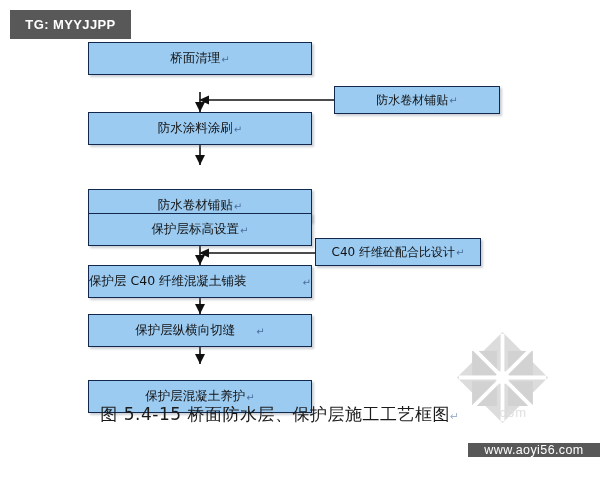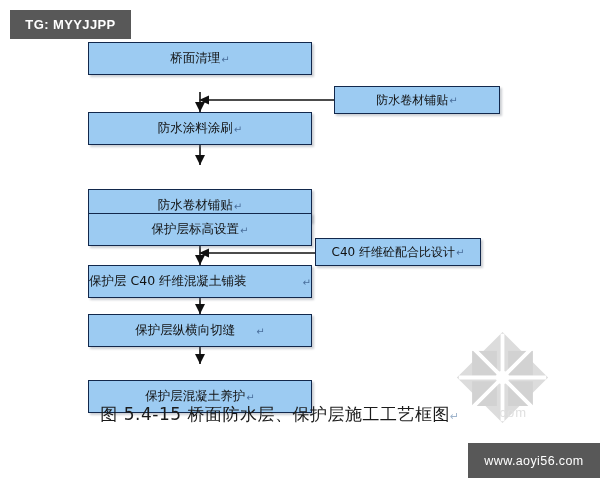"www.aoyi56.com" #badge-bottom { height: 35px -> 14px }
